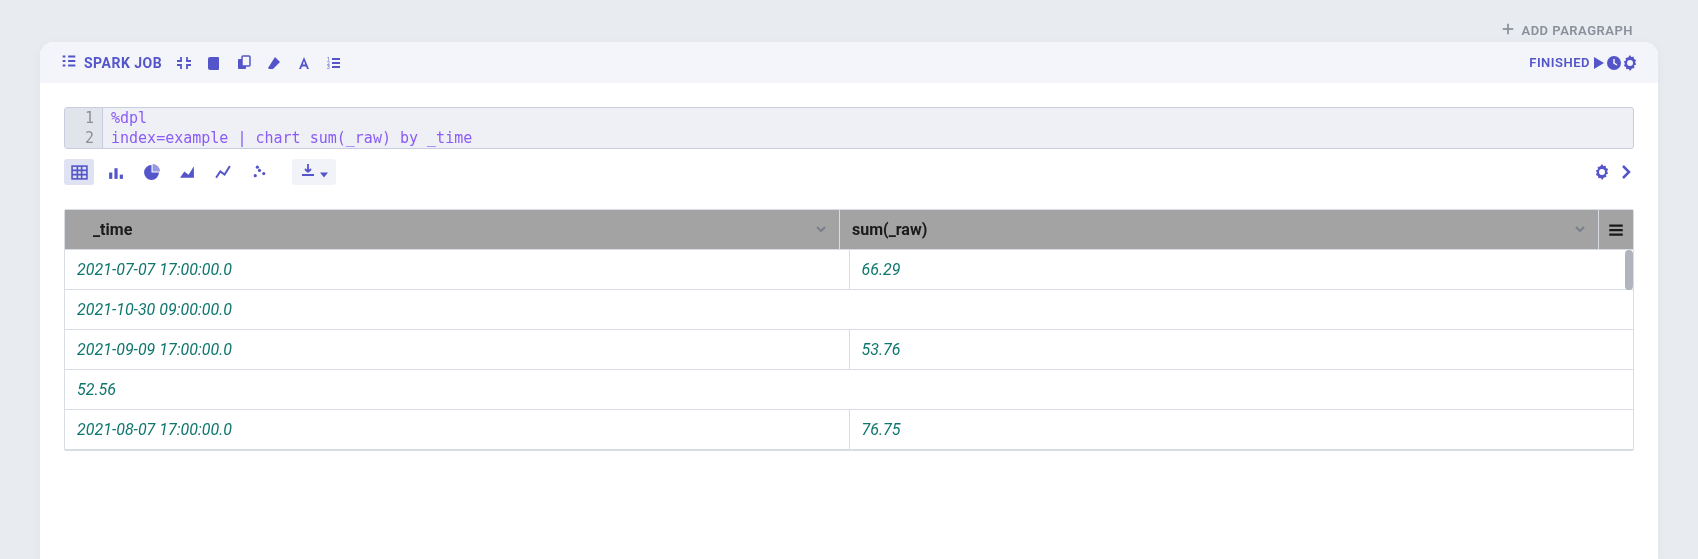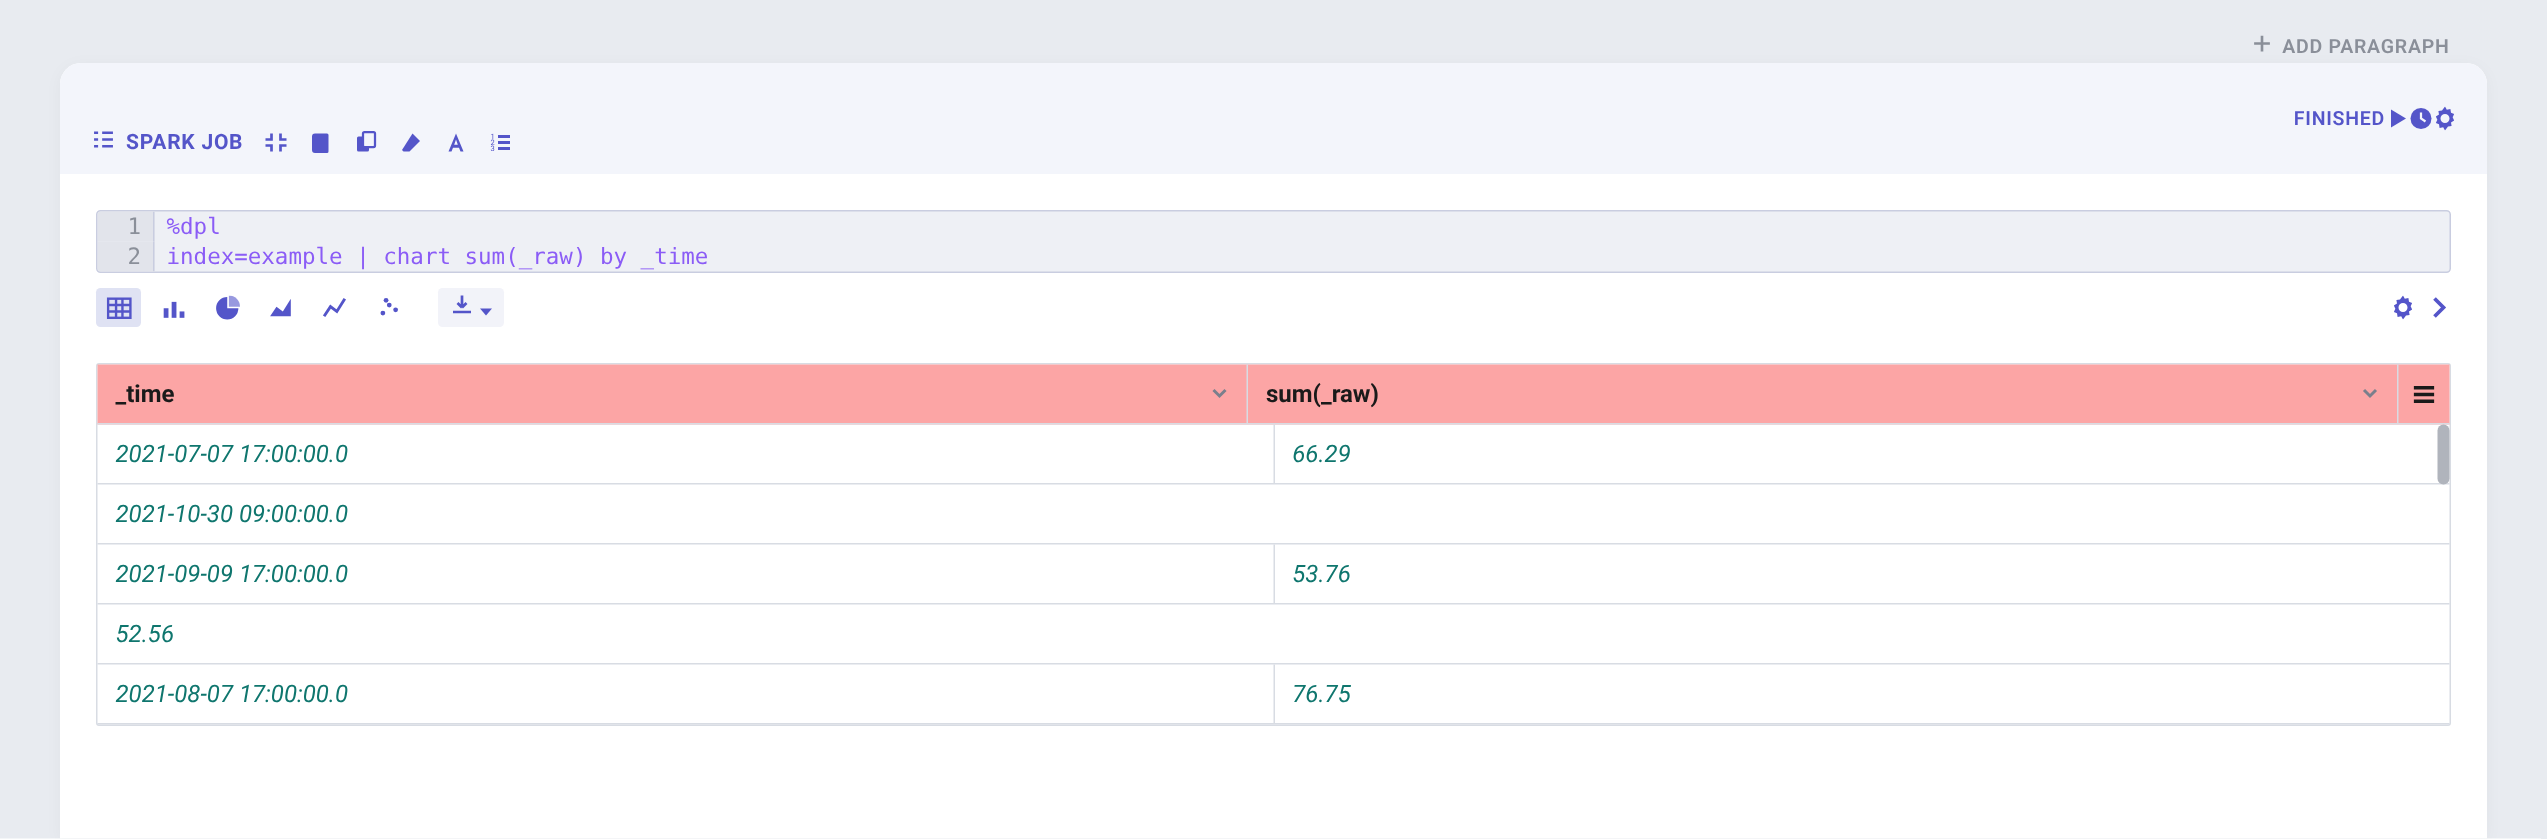"SPARK JOB" .cell-header-left { margin-top: 32px -> none }
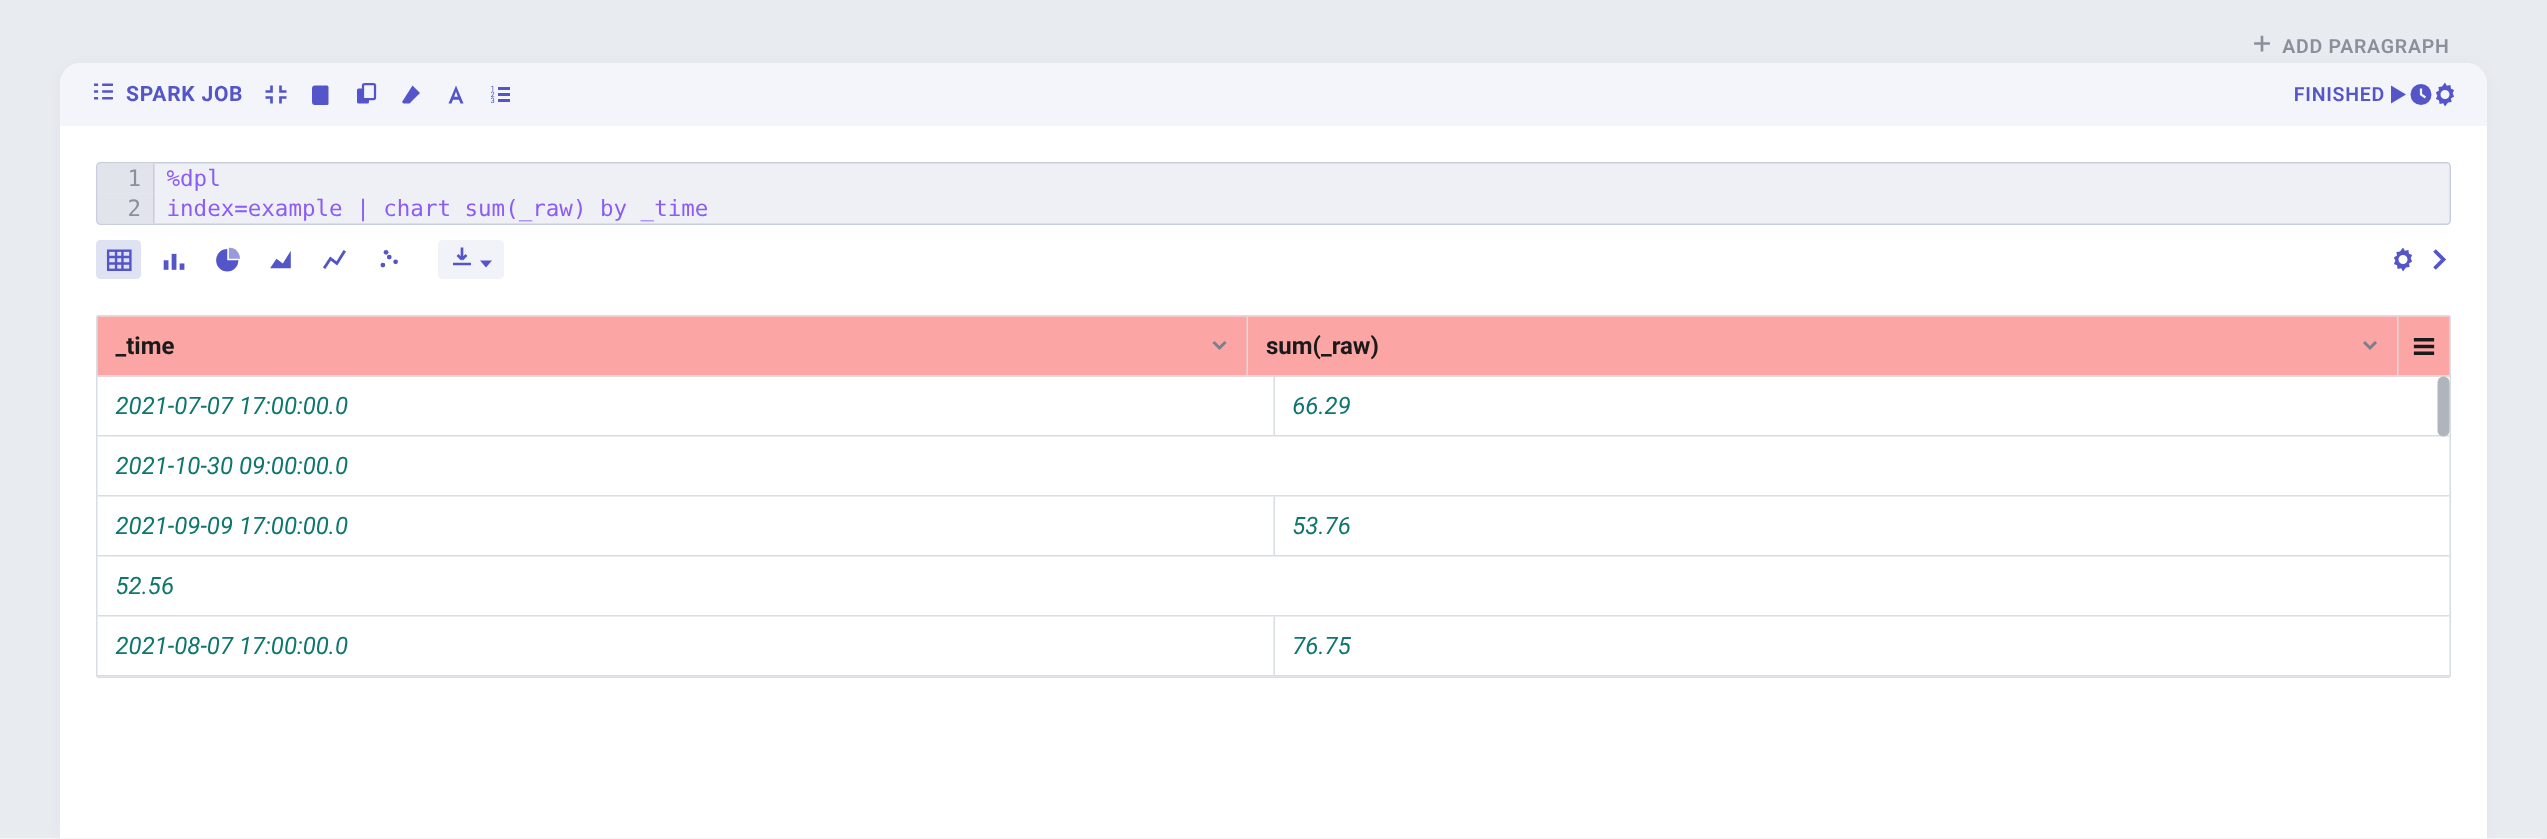"_time" .thead { background: #fca5a5 -> #a3a3a3; padding-left: none -> 16px }
